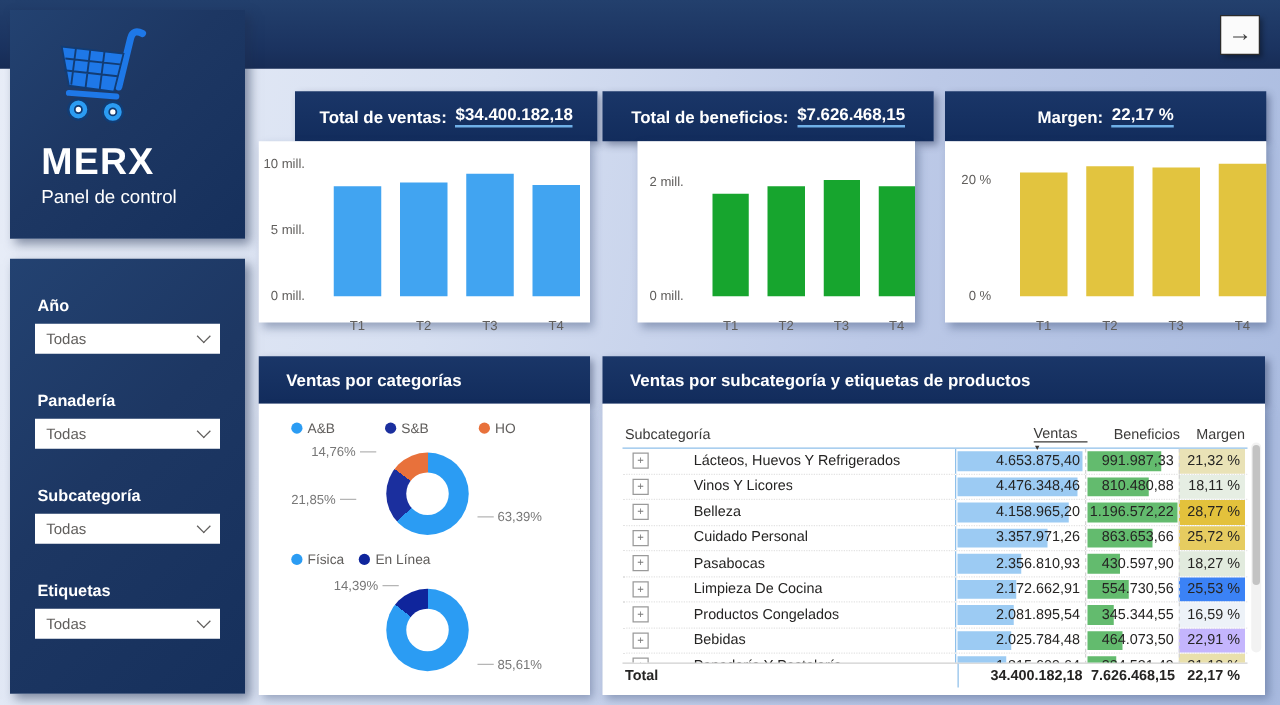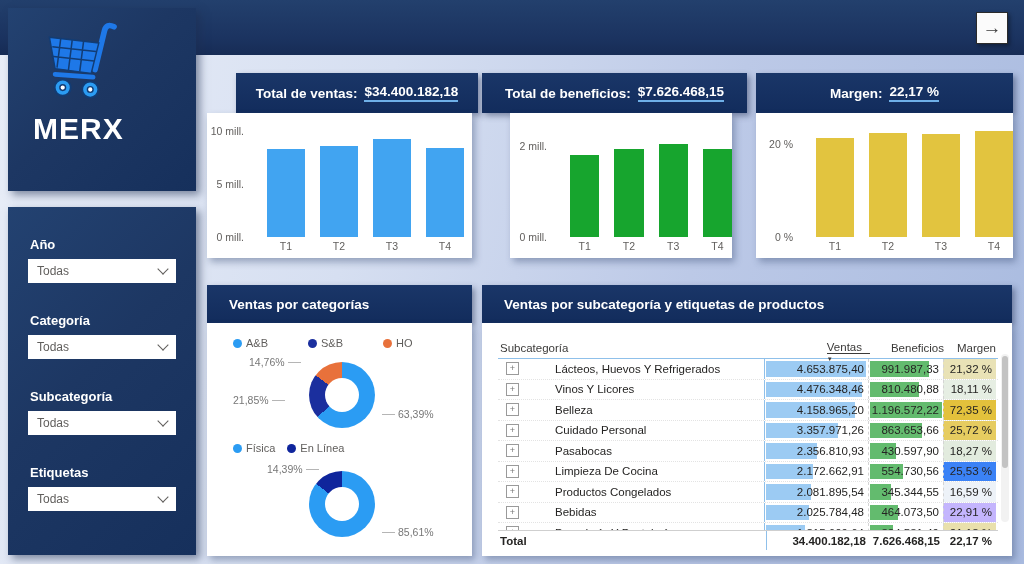"Panel de control" div.brand-sub { html: none -> <div>Panel de control</div> }
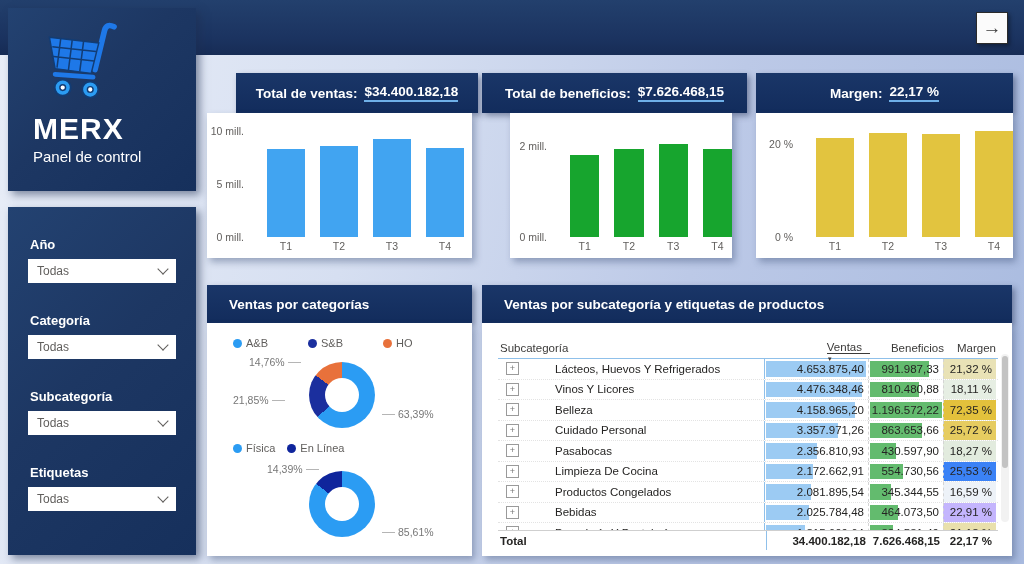"T1" .xlabels { margin-top: 3px -> 18px }
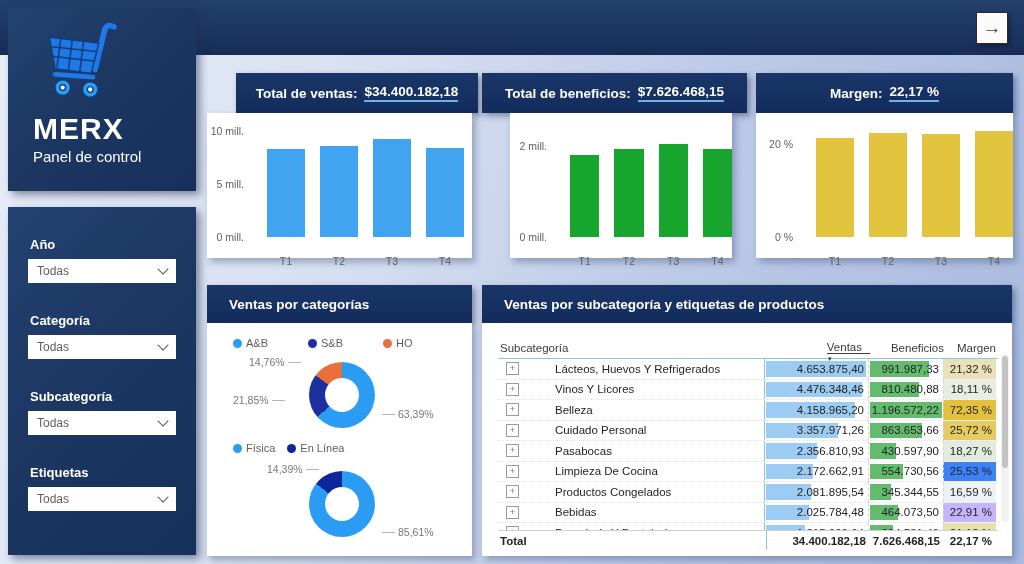"Categoría" div.flabel { text: Categoría -> Panadería }
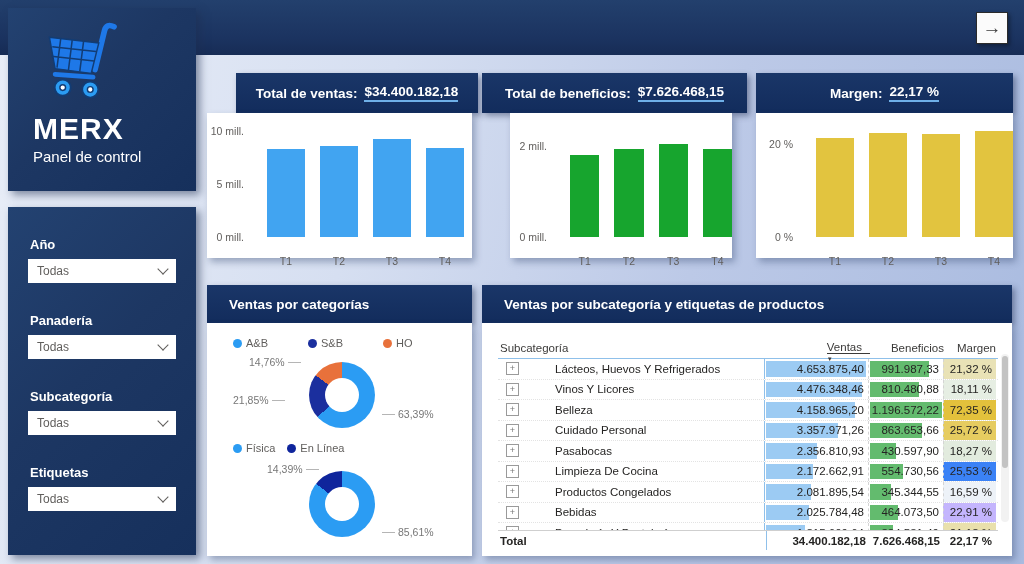"72,35 %" span { text: 72,35 -> 28,77 }
